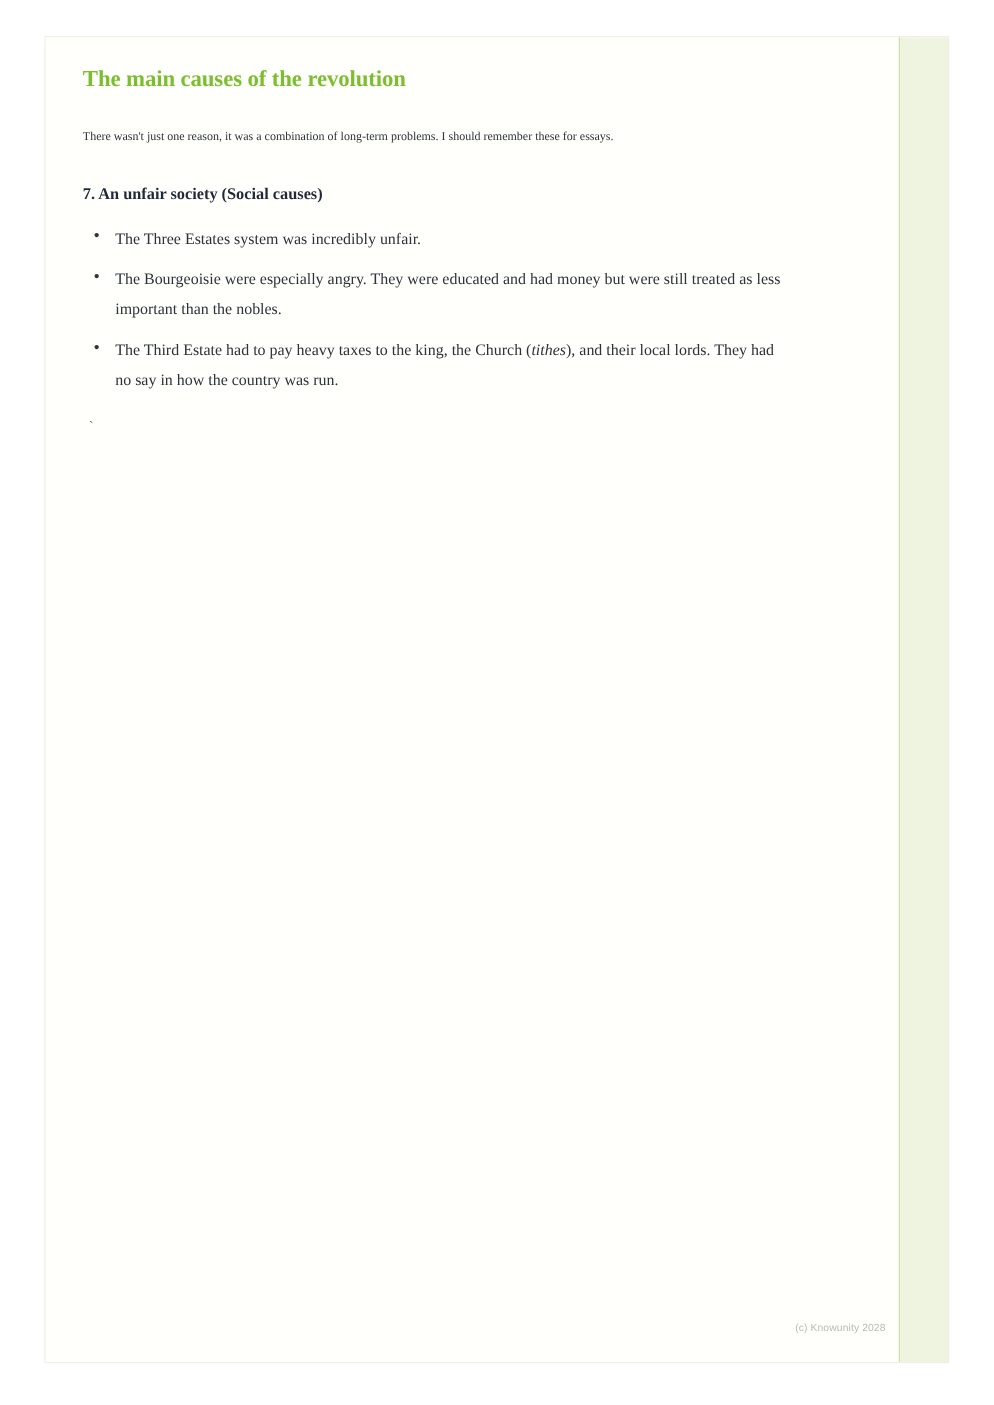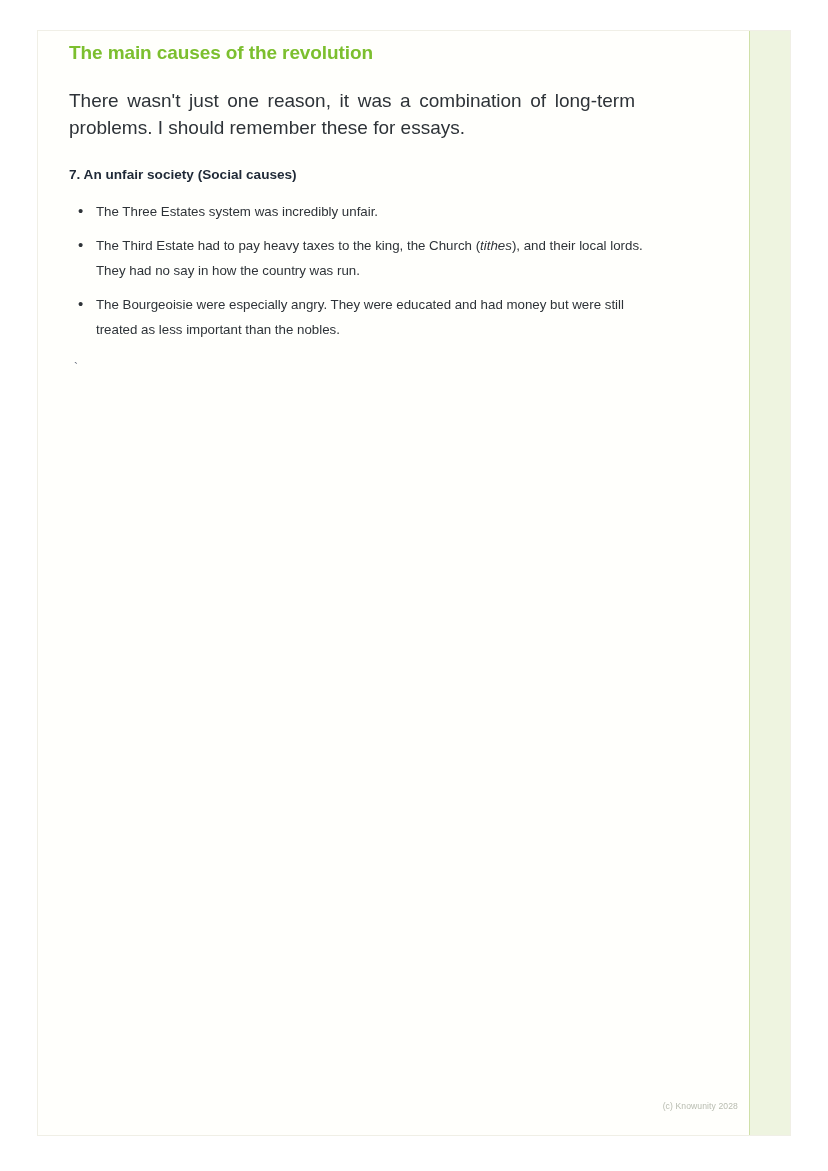"The main causes of the" .content { font-family: none -> Liberation Serif, serif; top: 10px -> 24px }
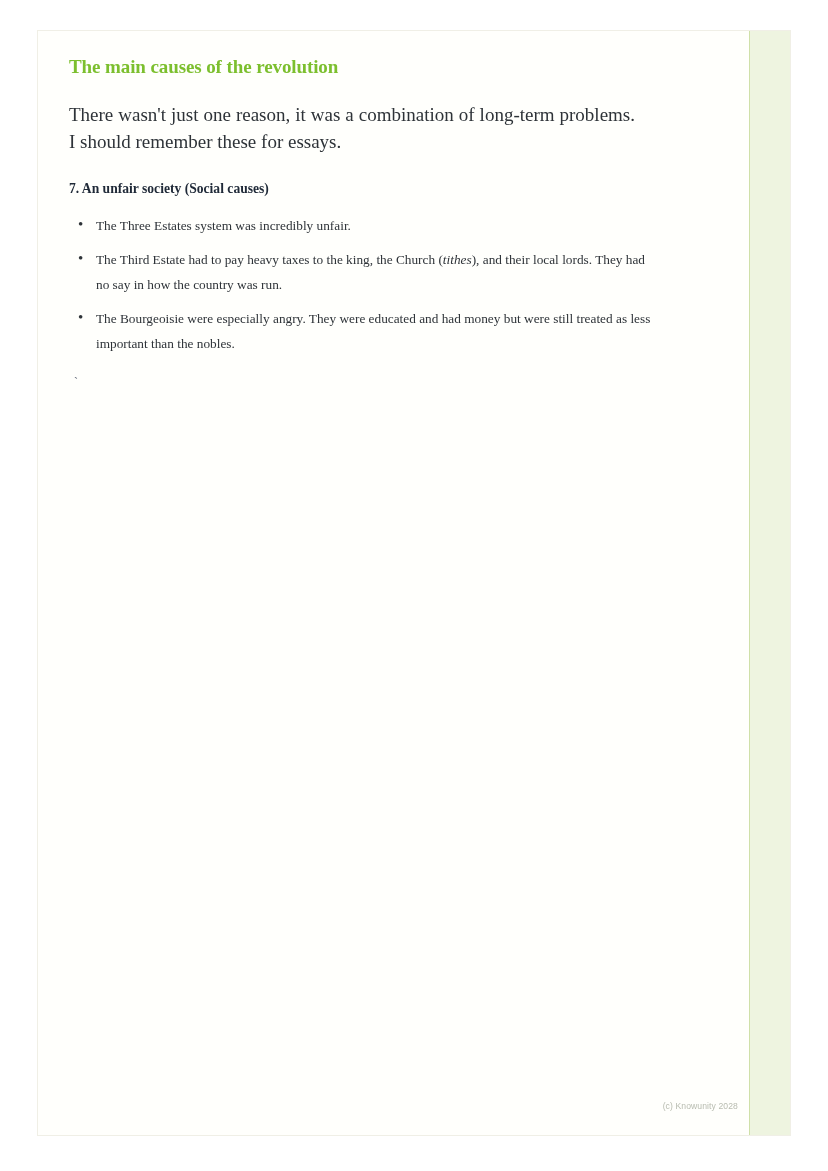"There wasn't just one reason," .intro { font-size: 19px -> 10px }
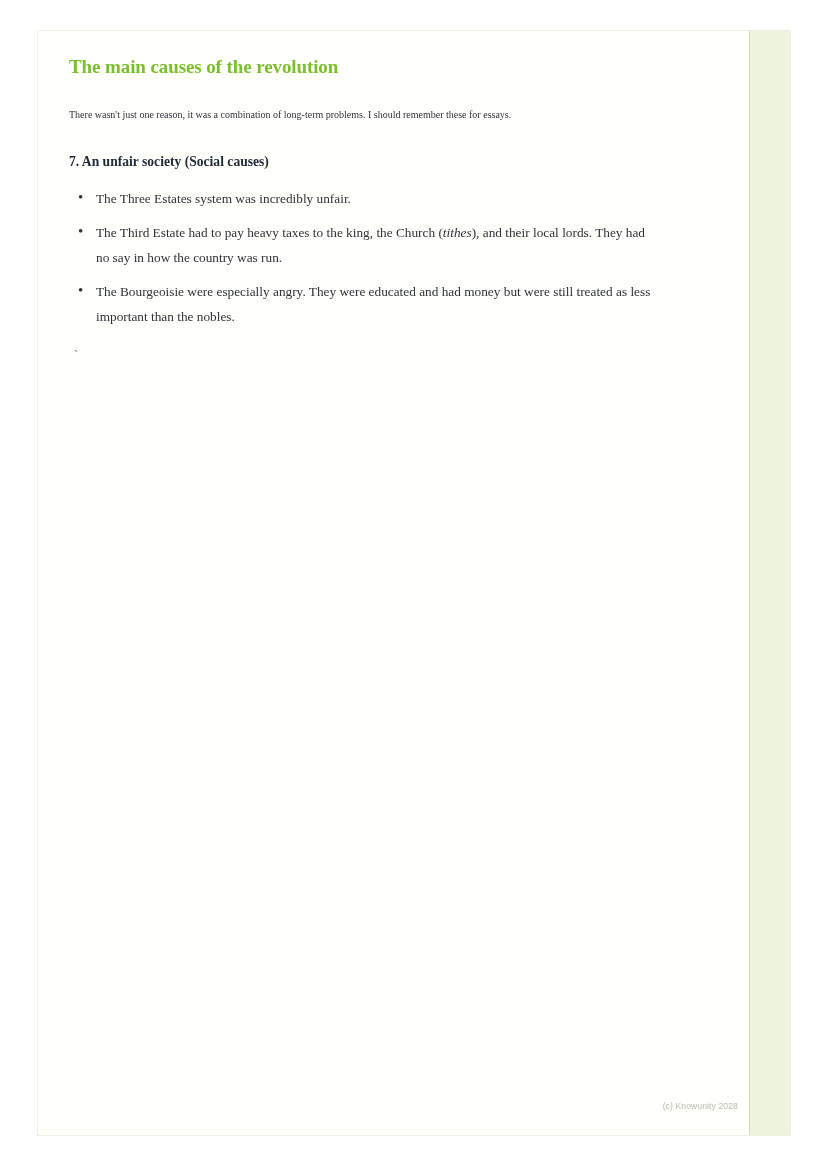"The Third Estate had to" li { order: before "The Bourgeoisie were especially angry." -> after "The Bourgeoisie were especially angry." }
